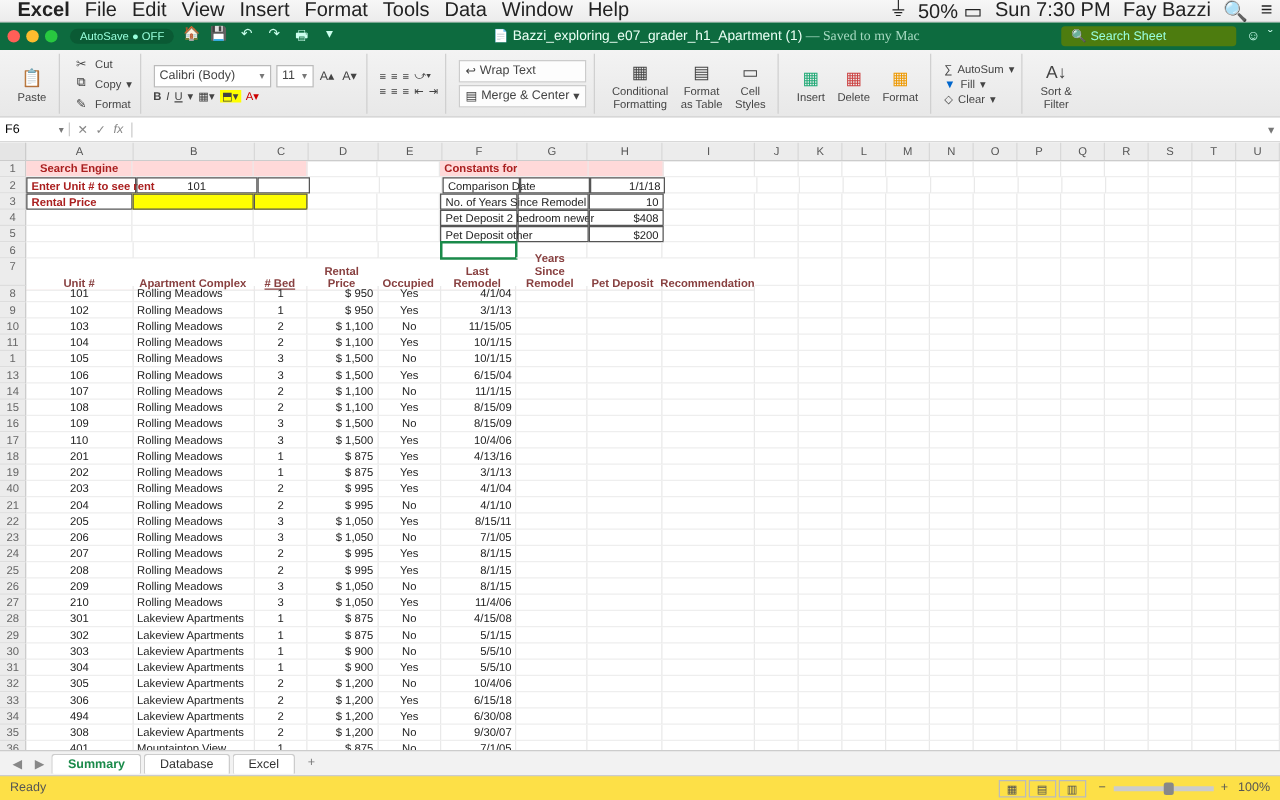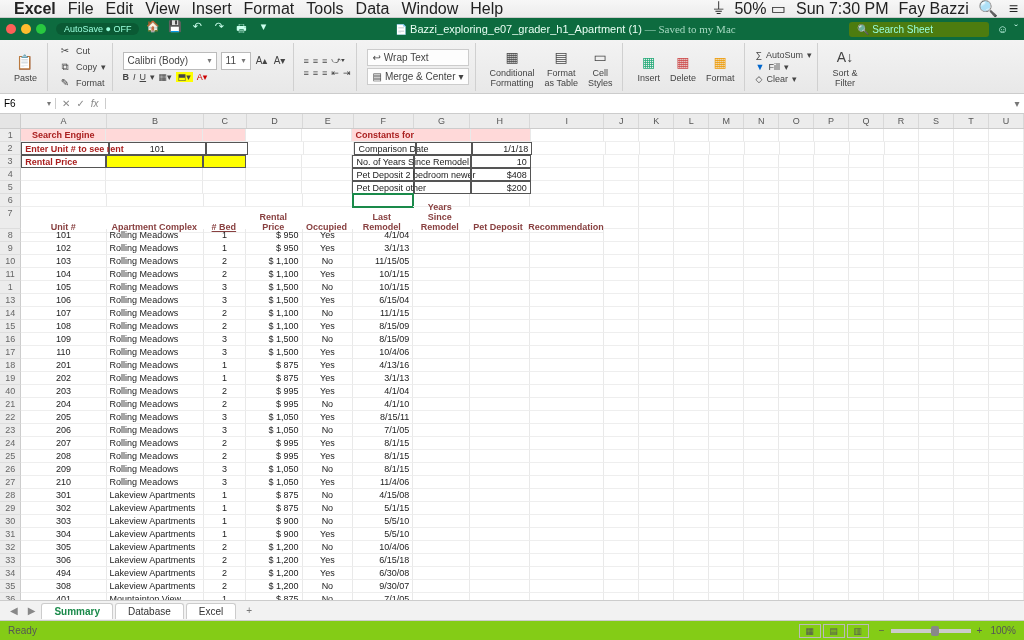"Ready" .status { background: #84cc16 -> #fde047 }
